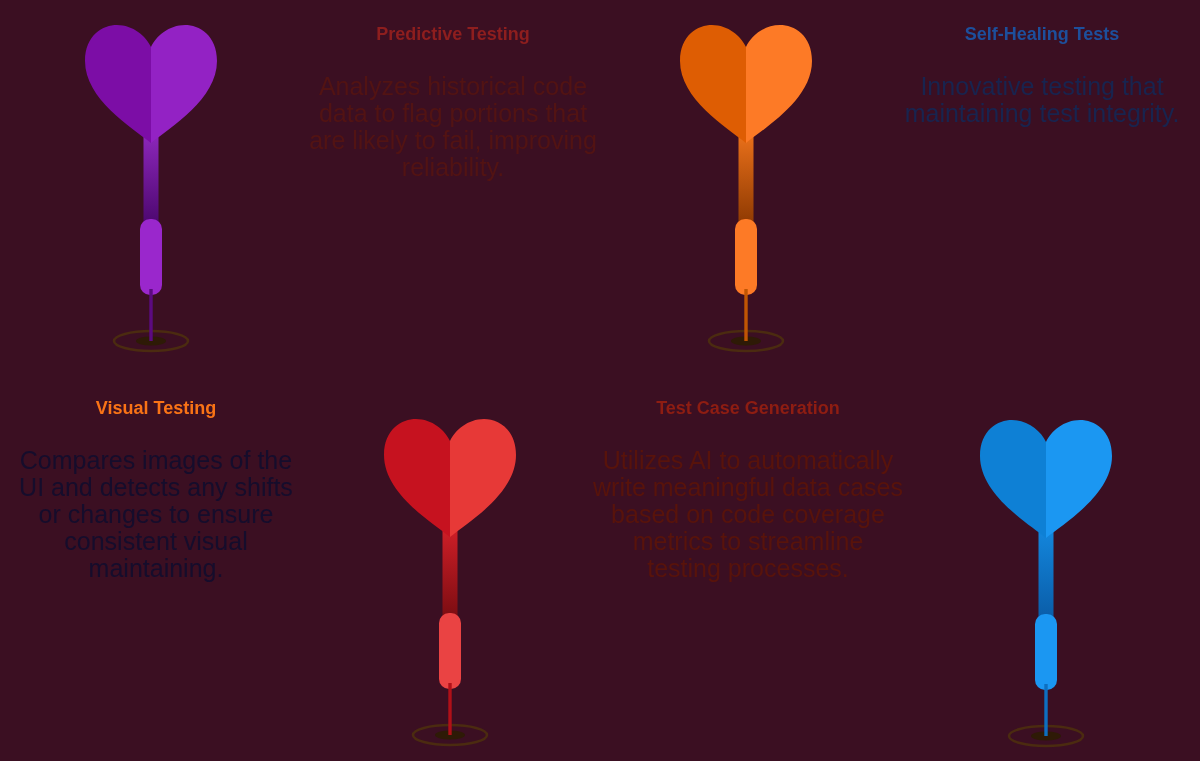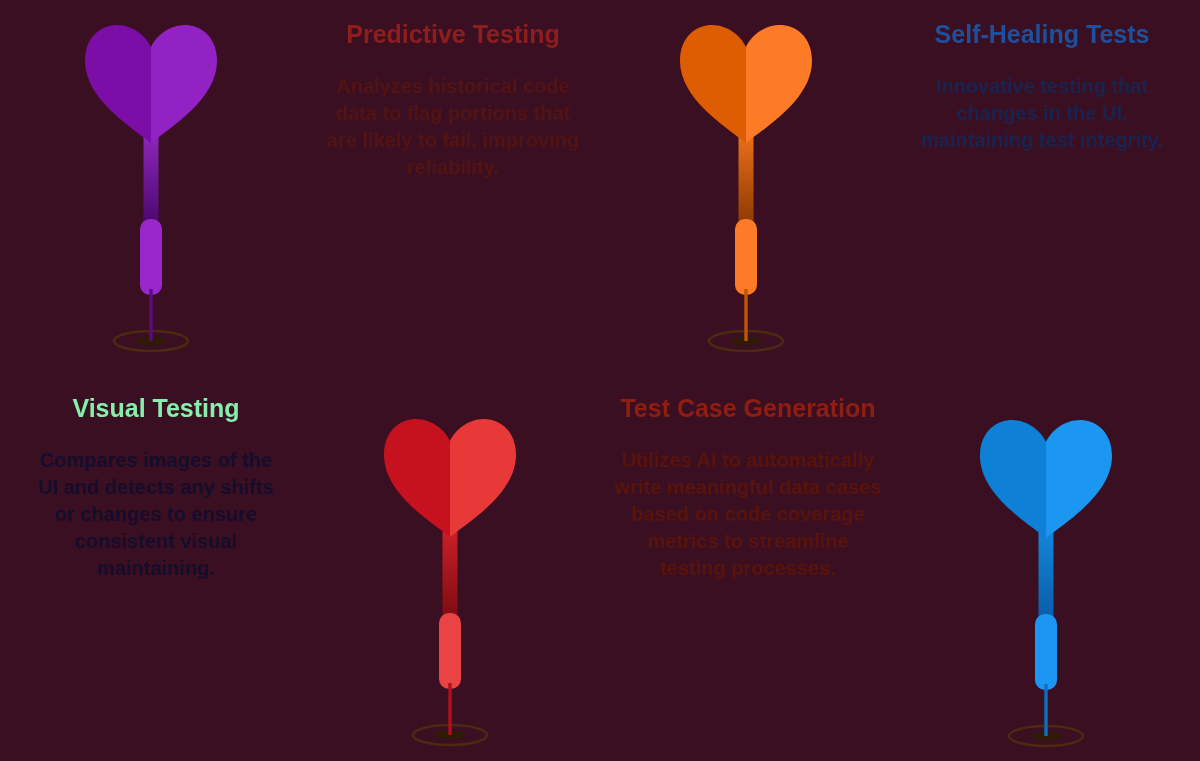"Predictive Testing" .topic-title { font-size: 25px -> 18px }
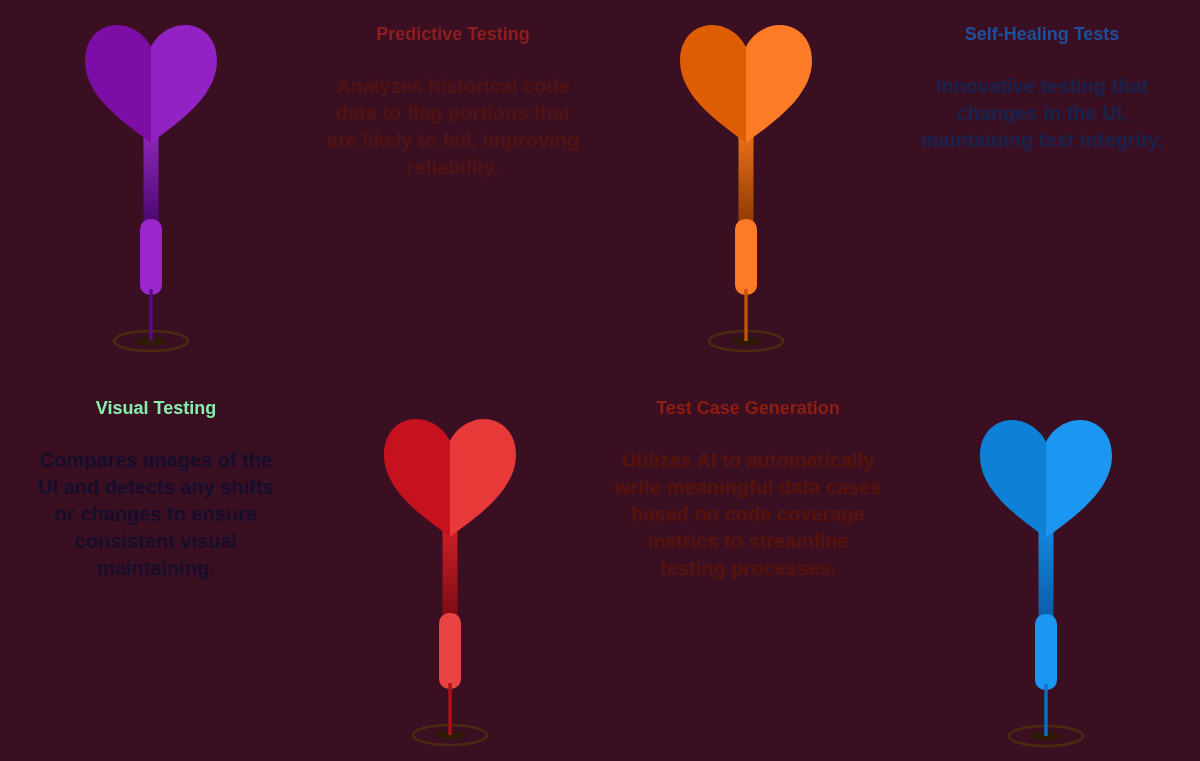"Analyzes historical code" .topic-line { font-size: 20px -> 25px; font-weight: 700 -> 400 }
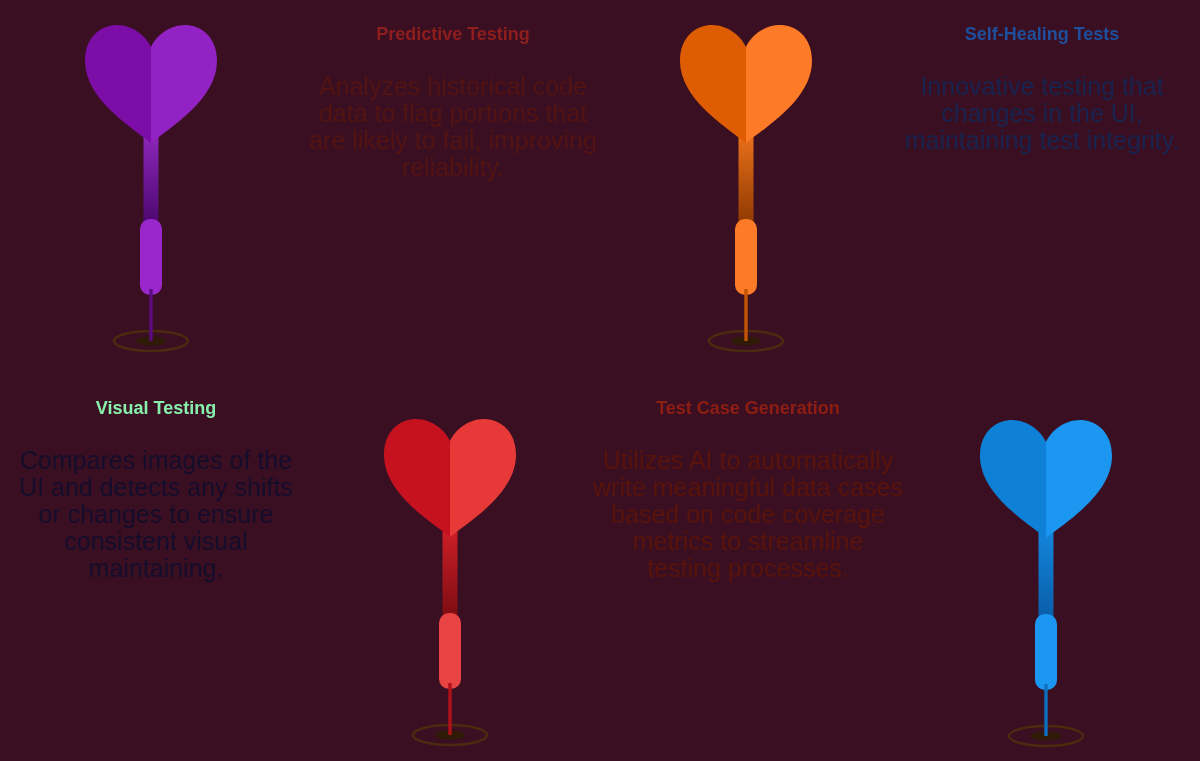"changes in the UI," div.topic-line { html: <div>changes in the UI,</div> -> none }
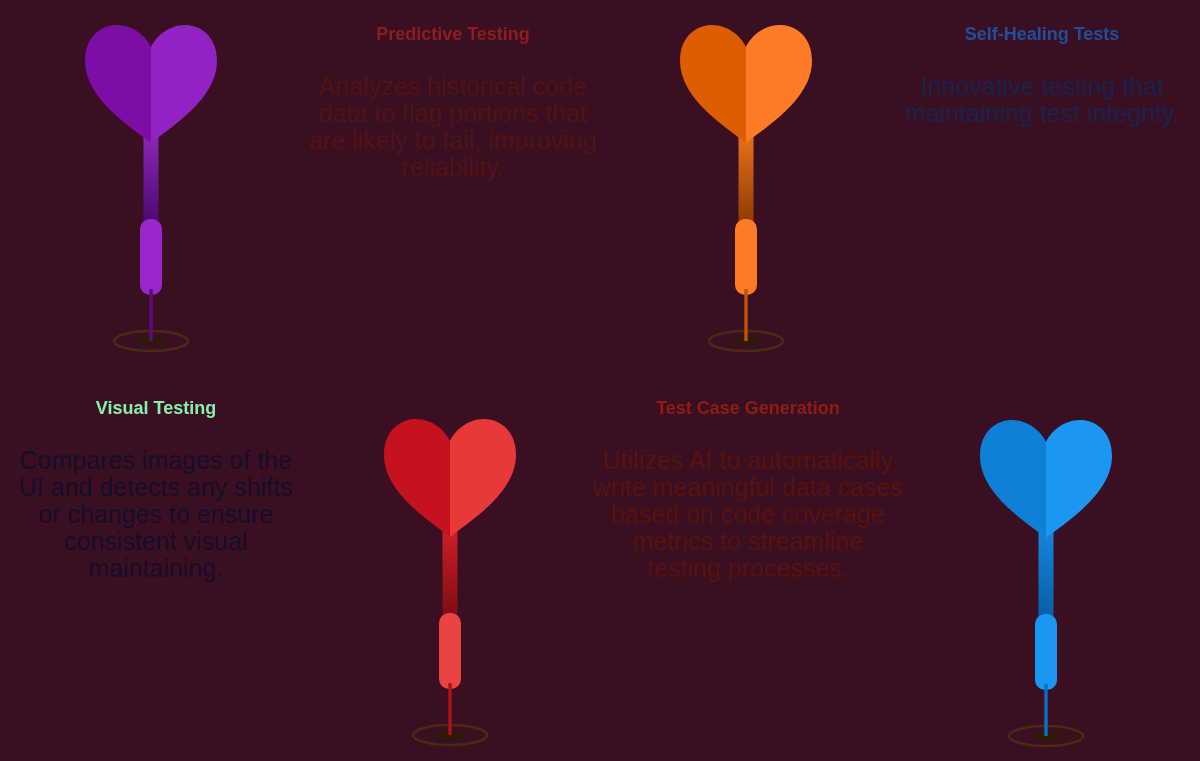"Visual Testing" h2.topic-title { color: #86efac -> #f97316 }
